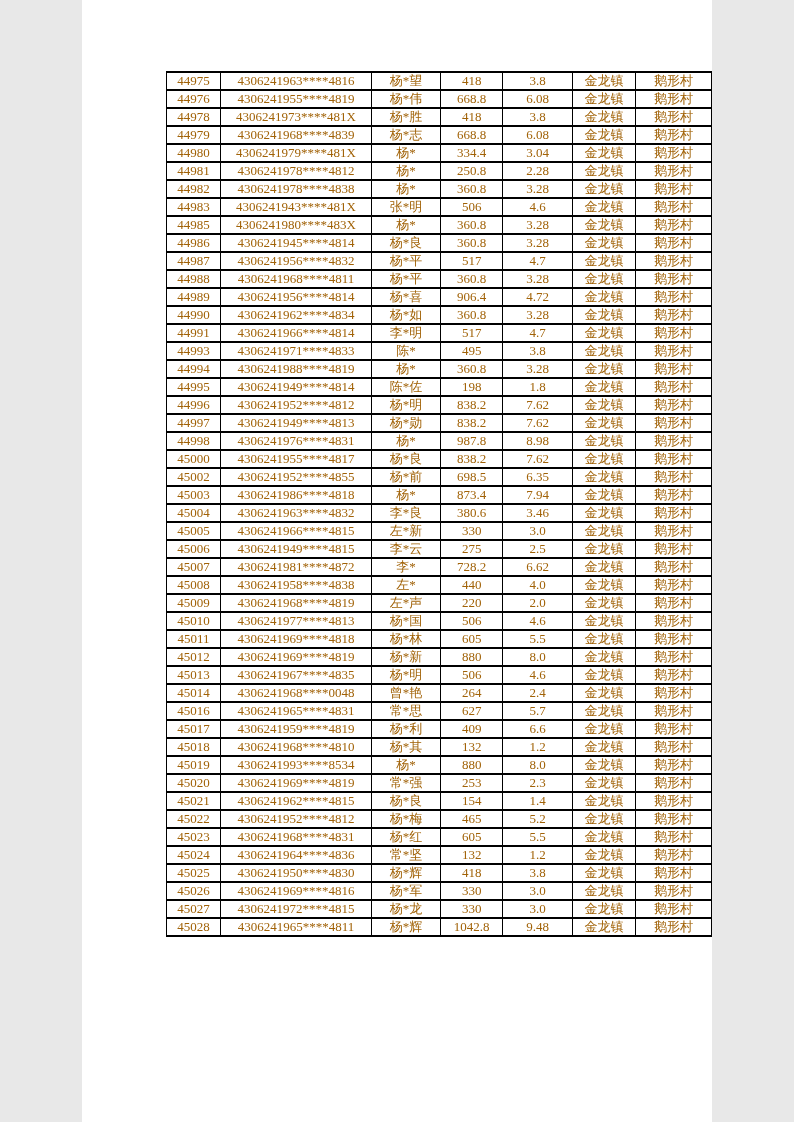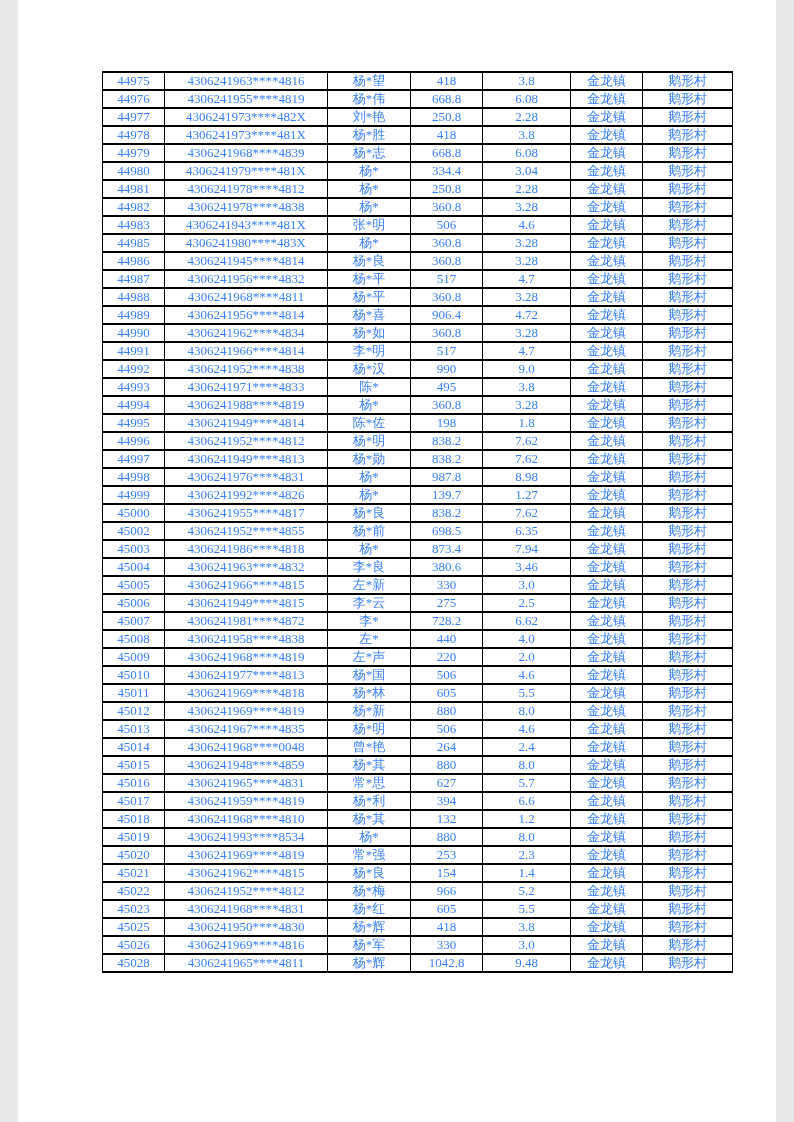"44975" .page { color: #3b82f6 -> #a16207; width: 758px -> 630px }
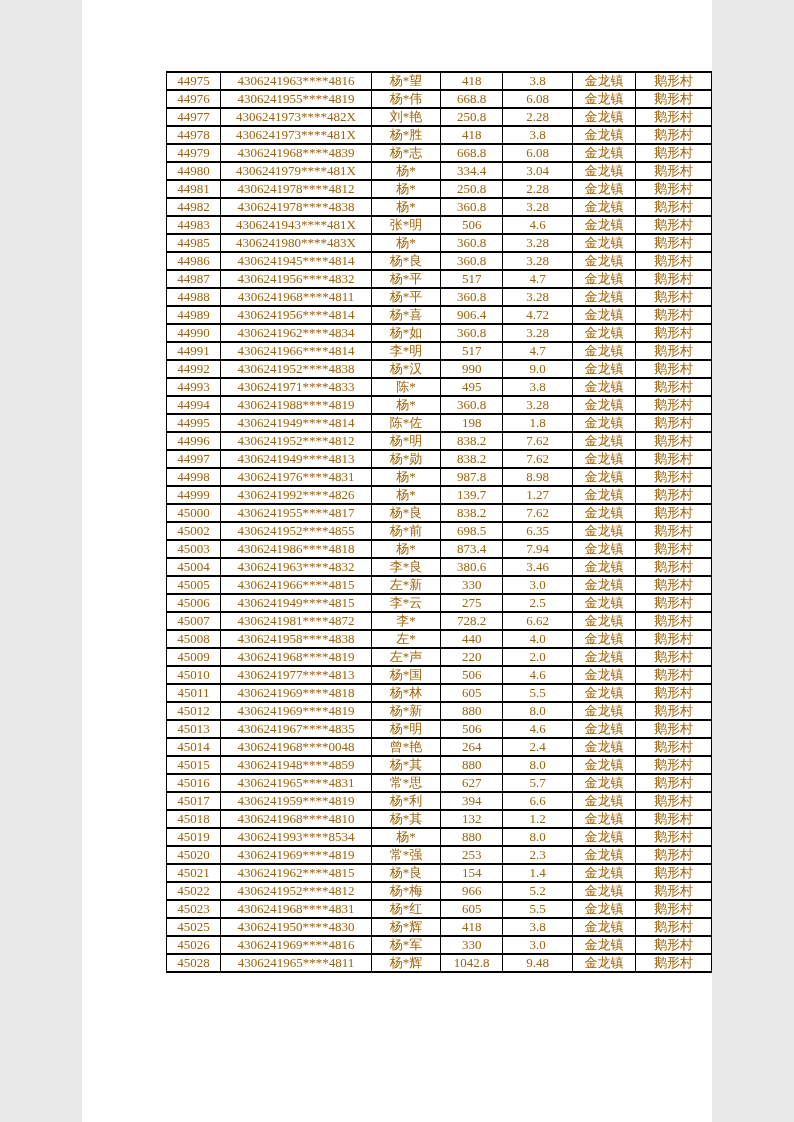"44977" tr { html: <tr> <td>44977</td> <td>4306241973****482X</td> <td>刘*艳</td> <td>250.8</td> <td>2.28</td> <td>金龙镇</td> <td>鹅形村</td> </tr> -> none }
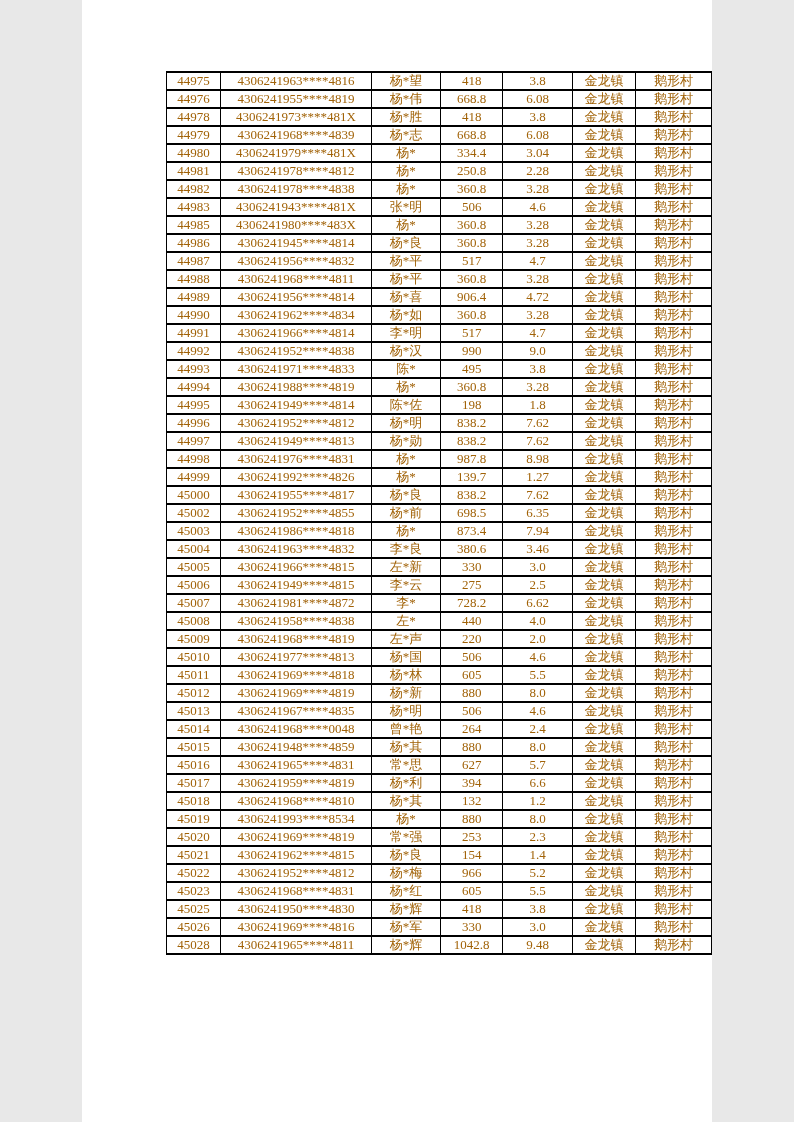"44992" tr { html: <tr> <td>44992</td> <td>4306241952****4838</td> <td>杨*汉</td> <td>990</td> <td>9.0</td> <td>金龙镇</td> <td>鹅形村</td> </tr> -> none }
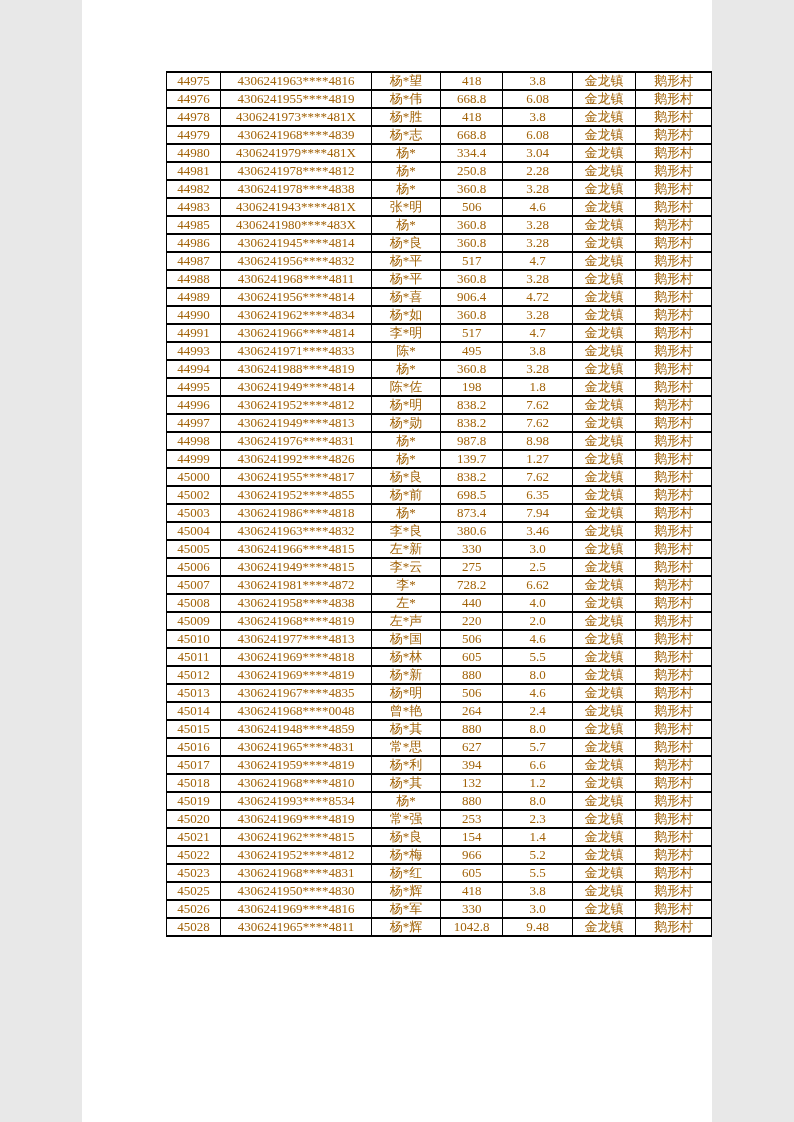"44999" tr { html: <tr> <td>44999</td> <td>4306241992****4826</td> <td>杨*</td> <td>139.7</td> <td>1.27</td> <td>金龙镇</td> <td>鹅形村</td> </tr> -> none }
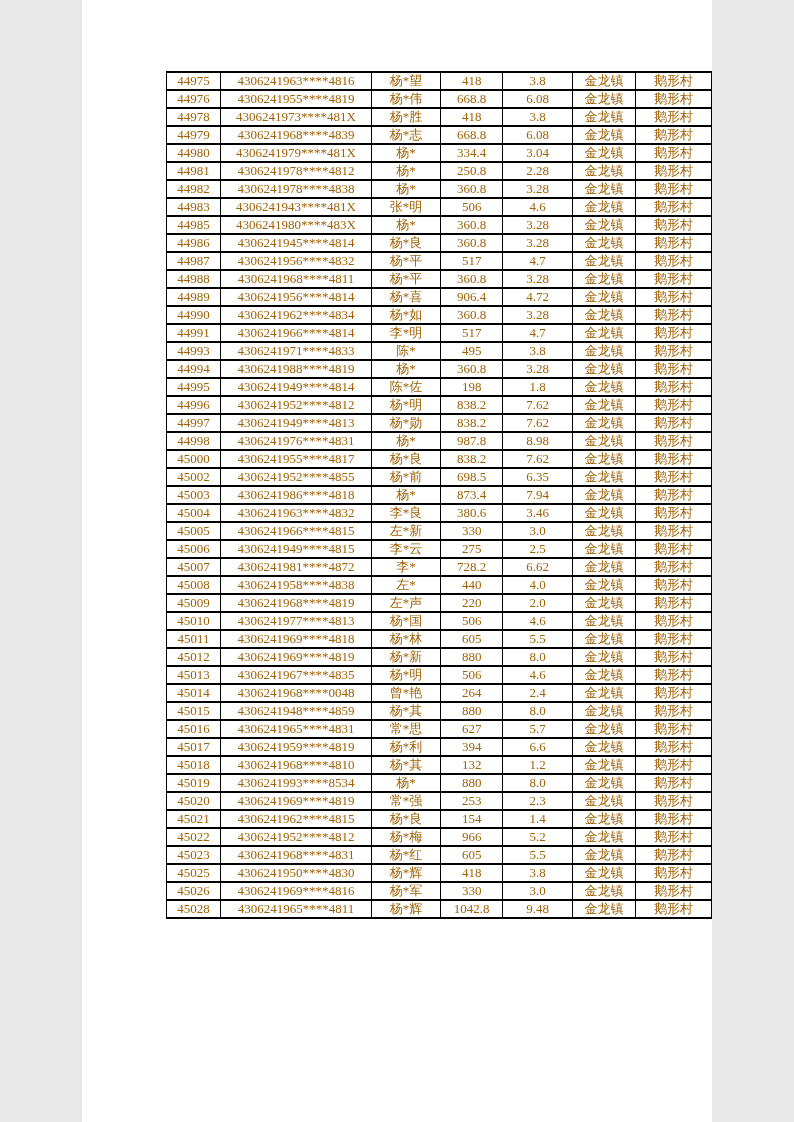"45015" tr { html: <tr> <td>45015</td> <td>4306241948****4859</td> <td>杨*其</td> <td>880</td> <td>8.0</td> <td>金龙镇</td> <td>鹅形村</td> </tr> -> none }
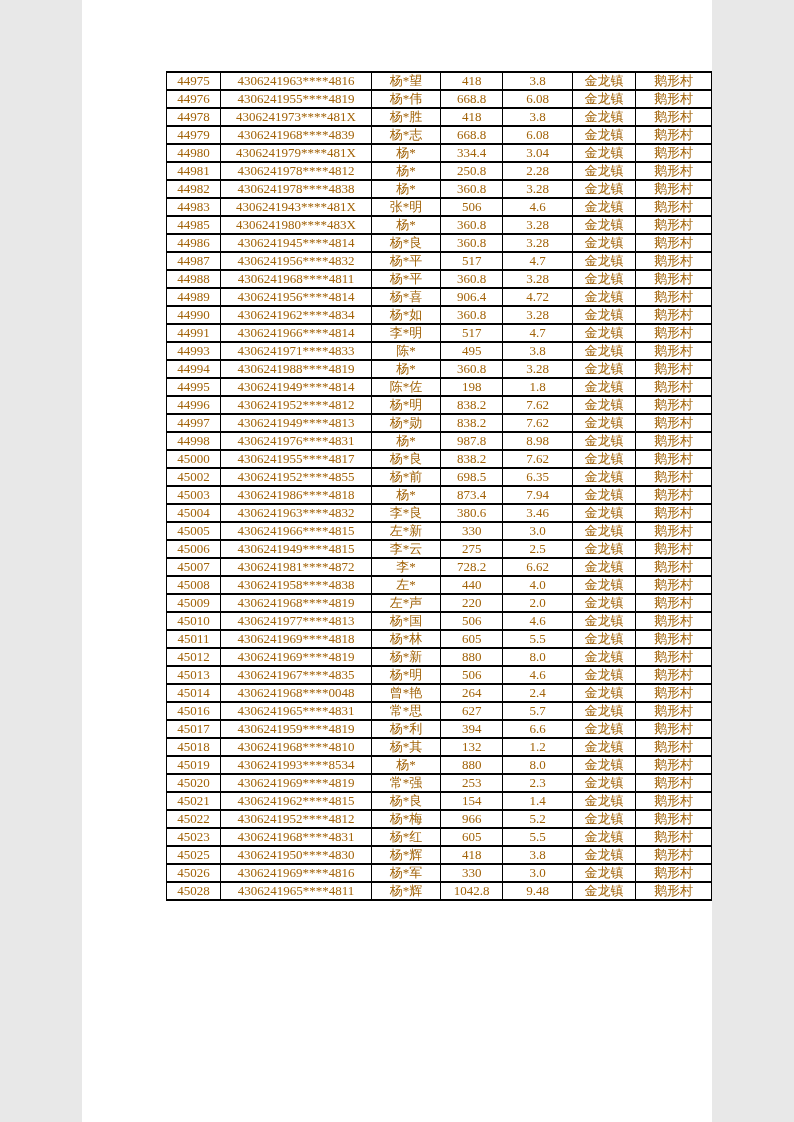"394" td { text: 394 -> 409 }
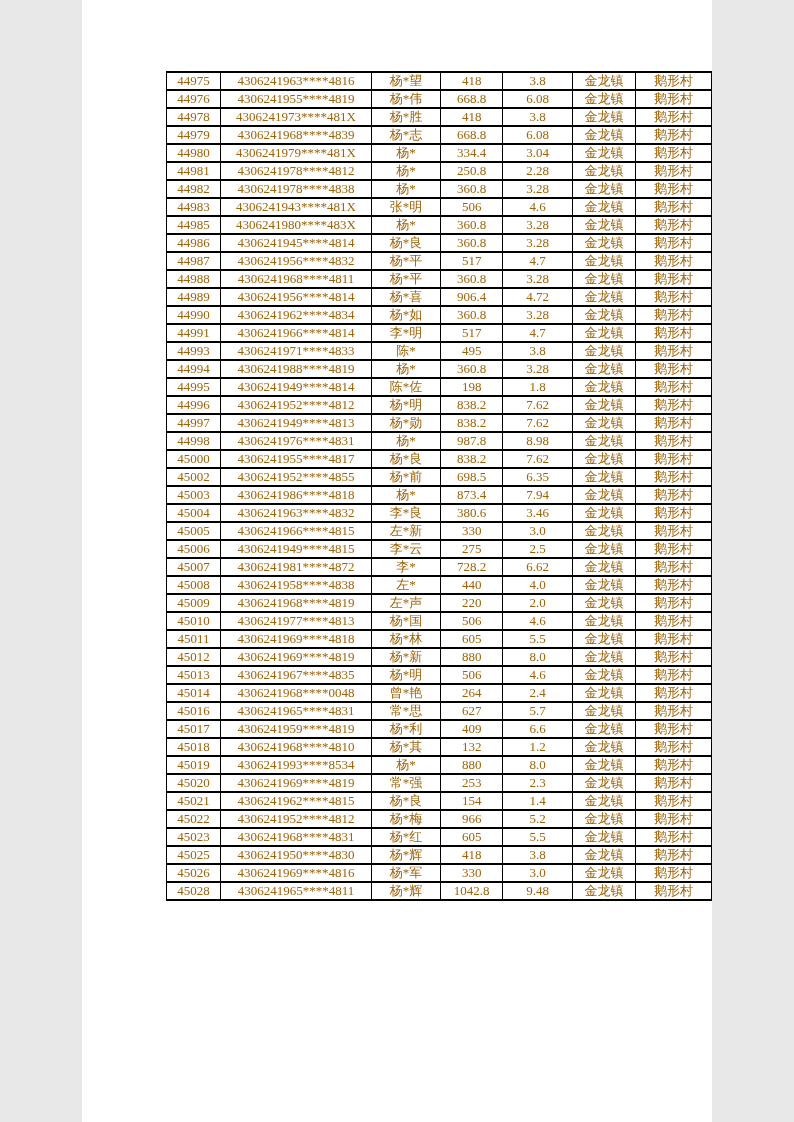"966" td { text: 966 -> 465 }
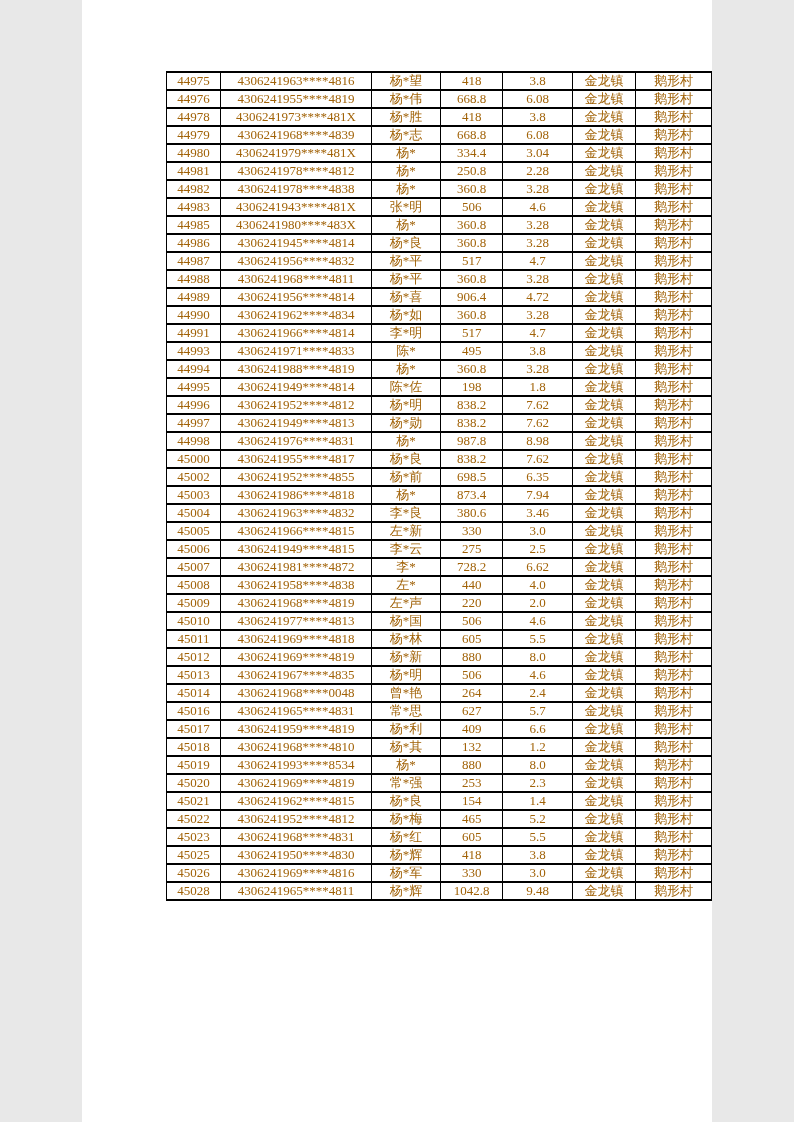"45024" tr { html: none -> <tr> <td>45024</td> <td>4306241964****4836</td> <td>常*坚</td> <td>132</td> <td>1.2</td> <td>金龙镇</td> <td>鹅形村</td> </tr> }
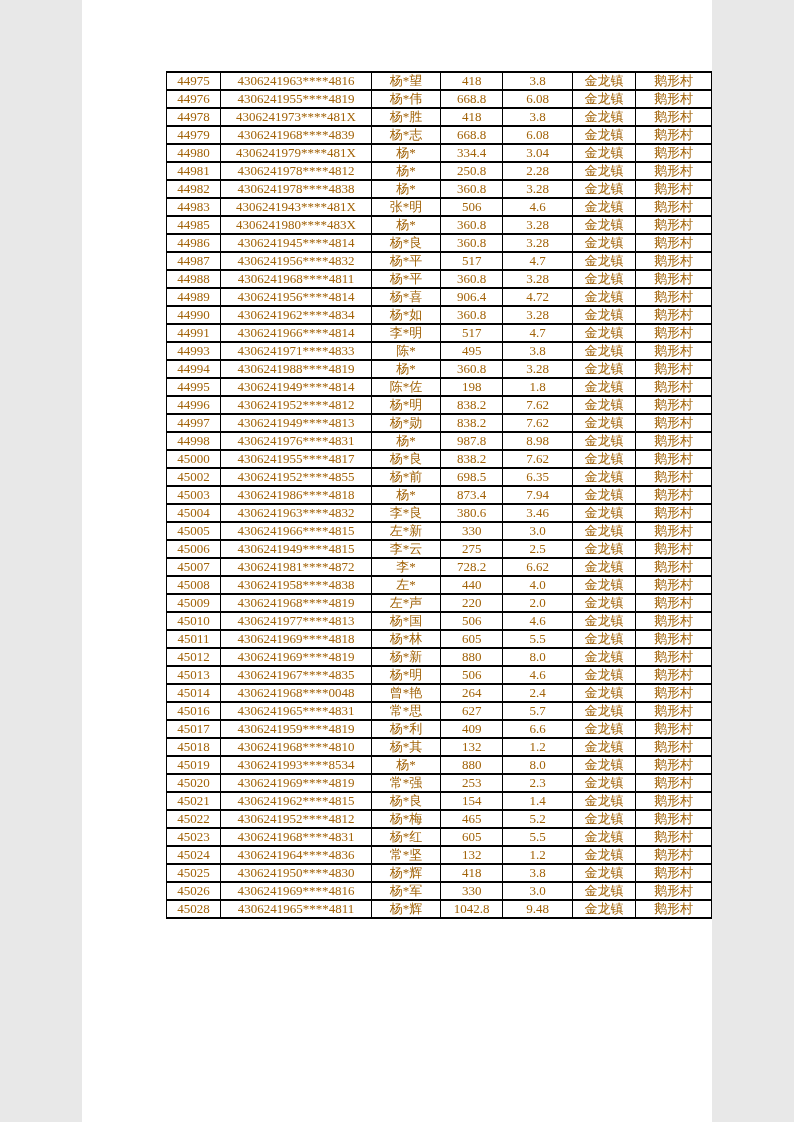"45027" tr { html: none -> <tr> <td>45027</td> <td>4306241972****4815</td> <td>杨*龙</td> <td>330</td> <td>3.0</td> <td>金龙镇</td> <td>鹅形村</td> </tr> }
